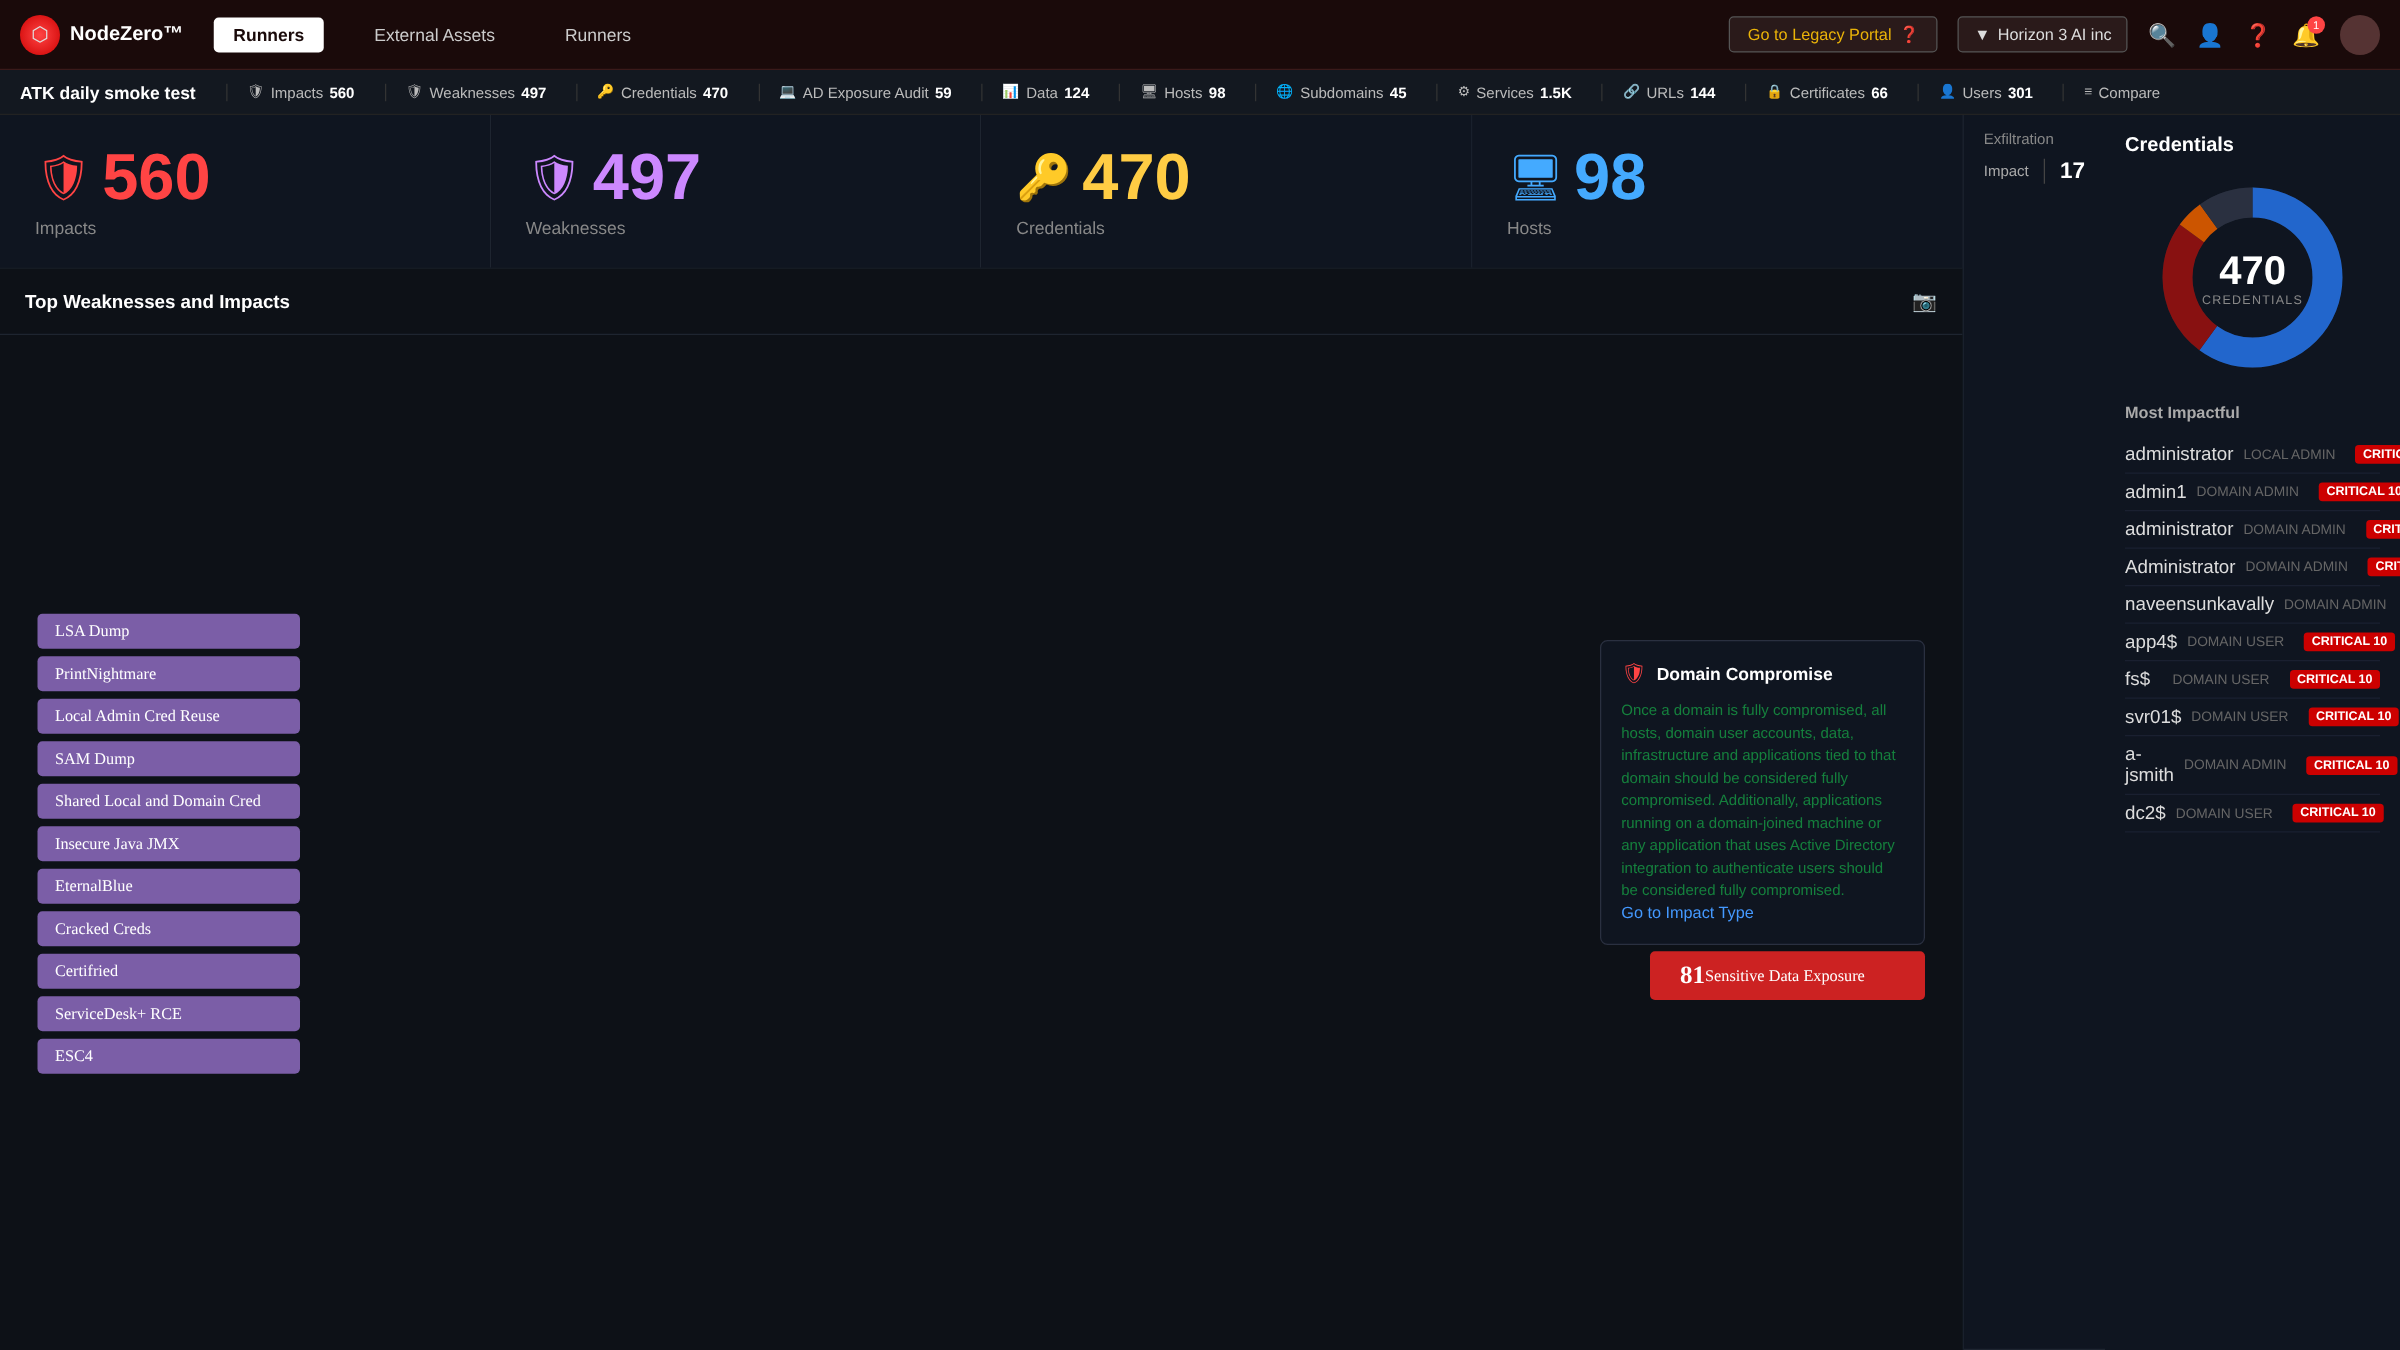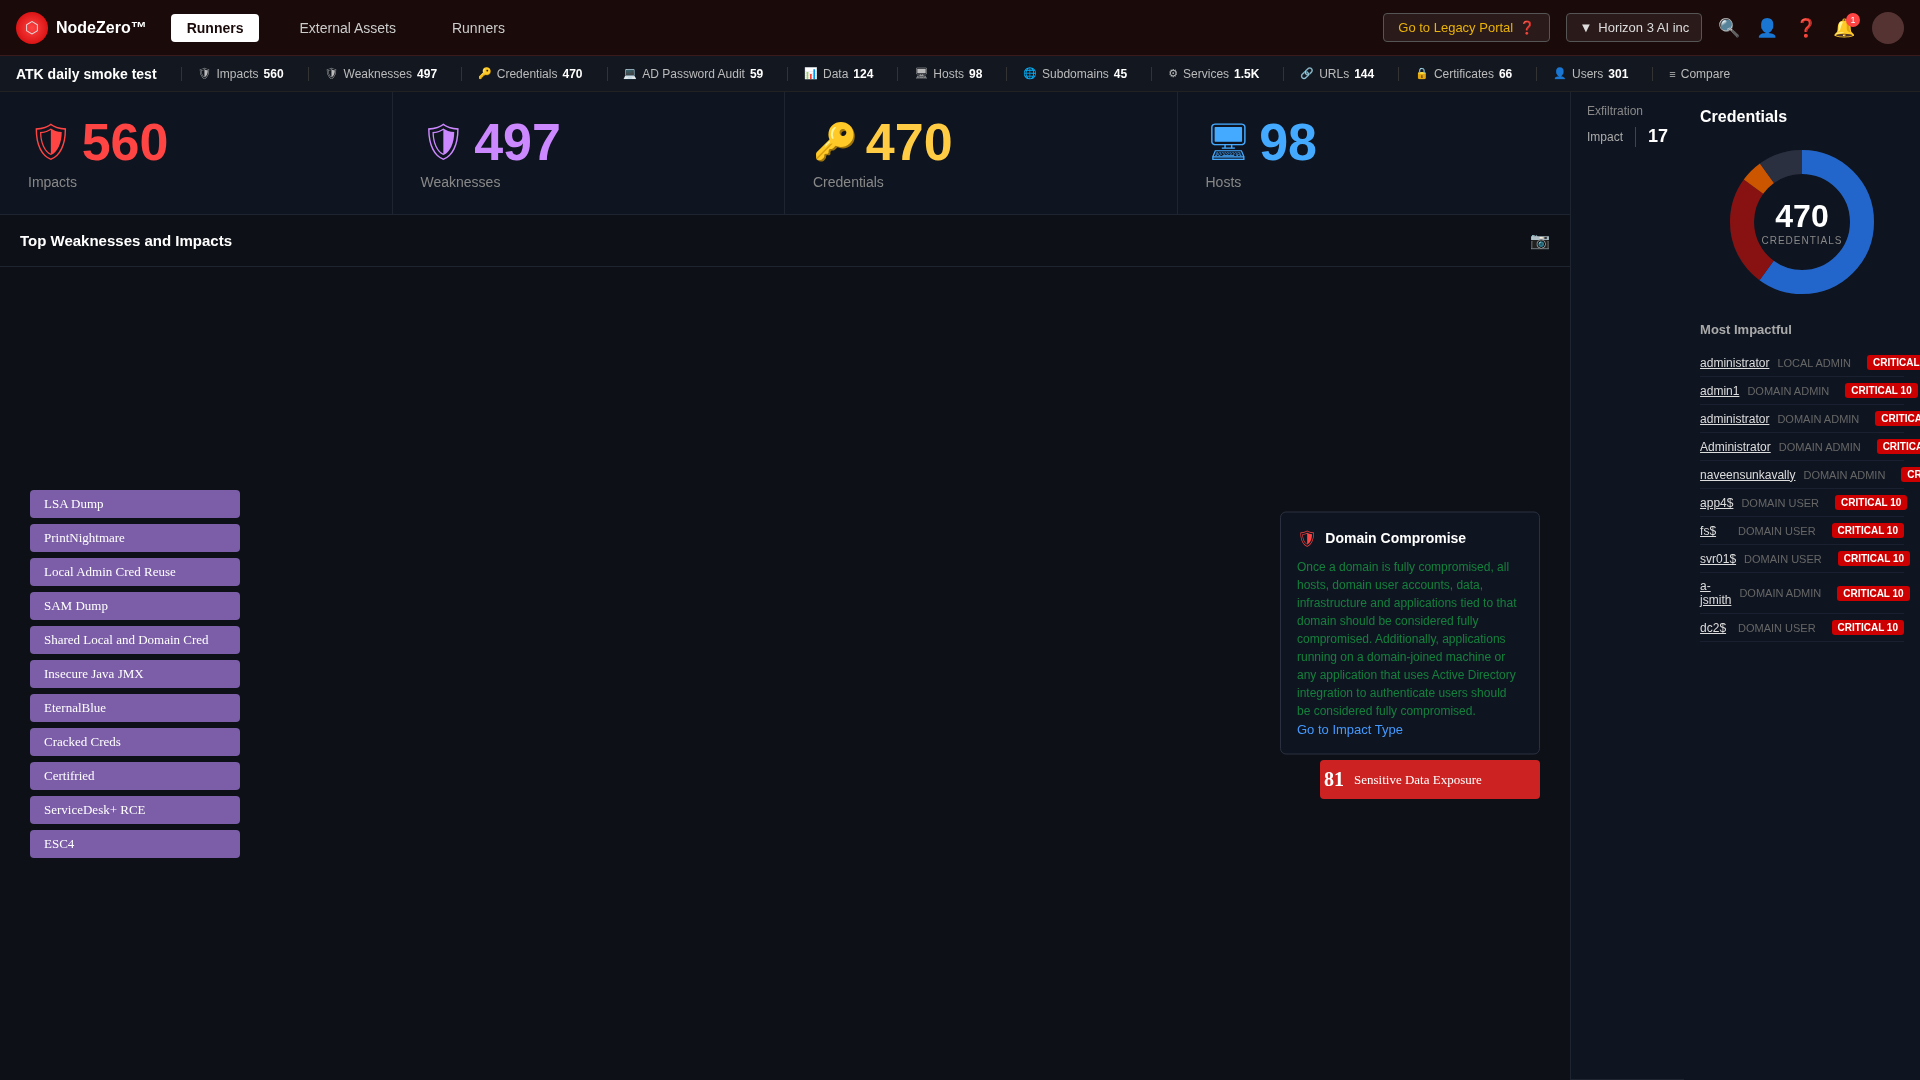"AD Password Audit" span { text: Password -> Exposure }
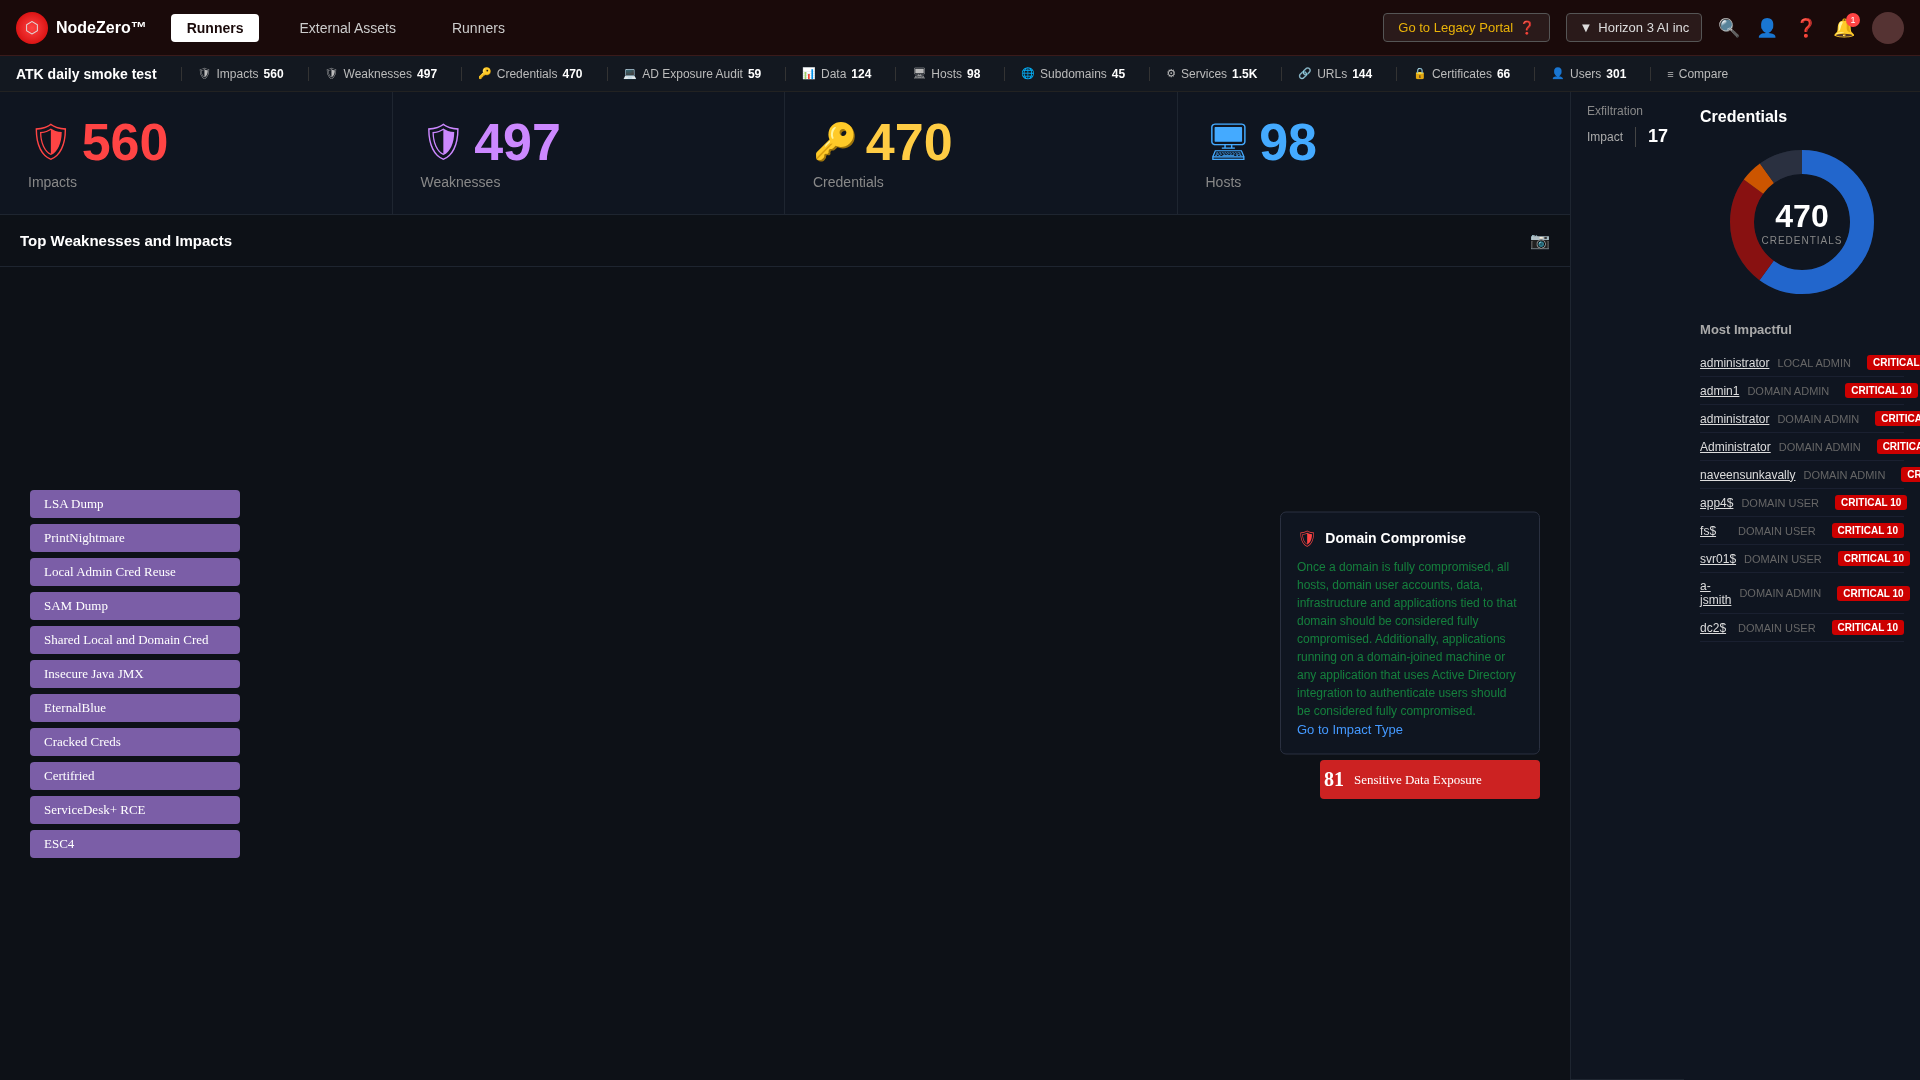"administrator" .cred-name { font-size: 12px -> 15px; text-decoration: underline -> none }
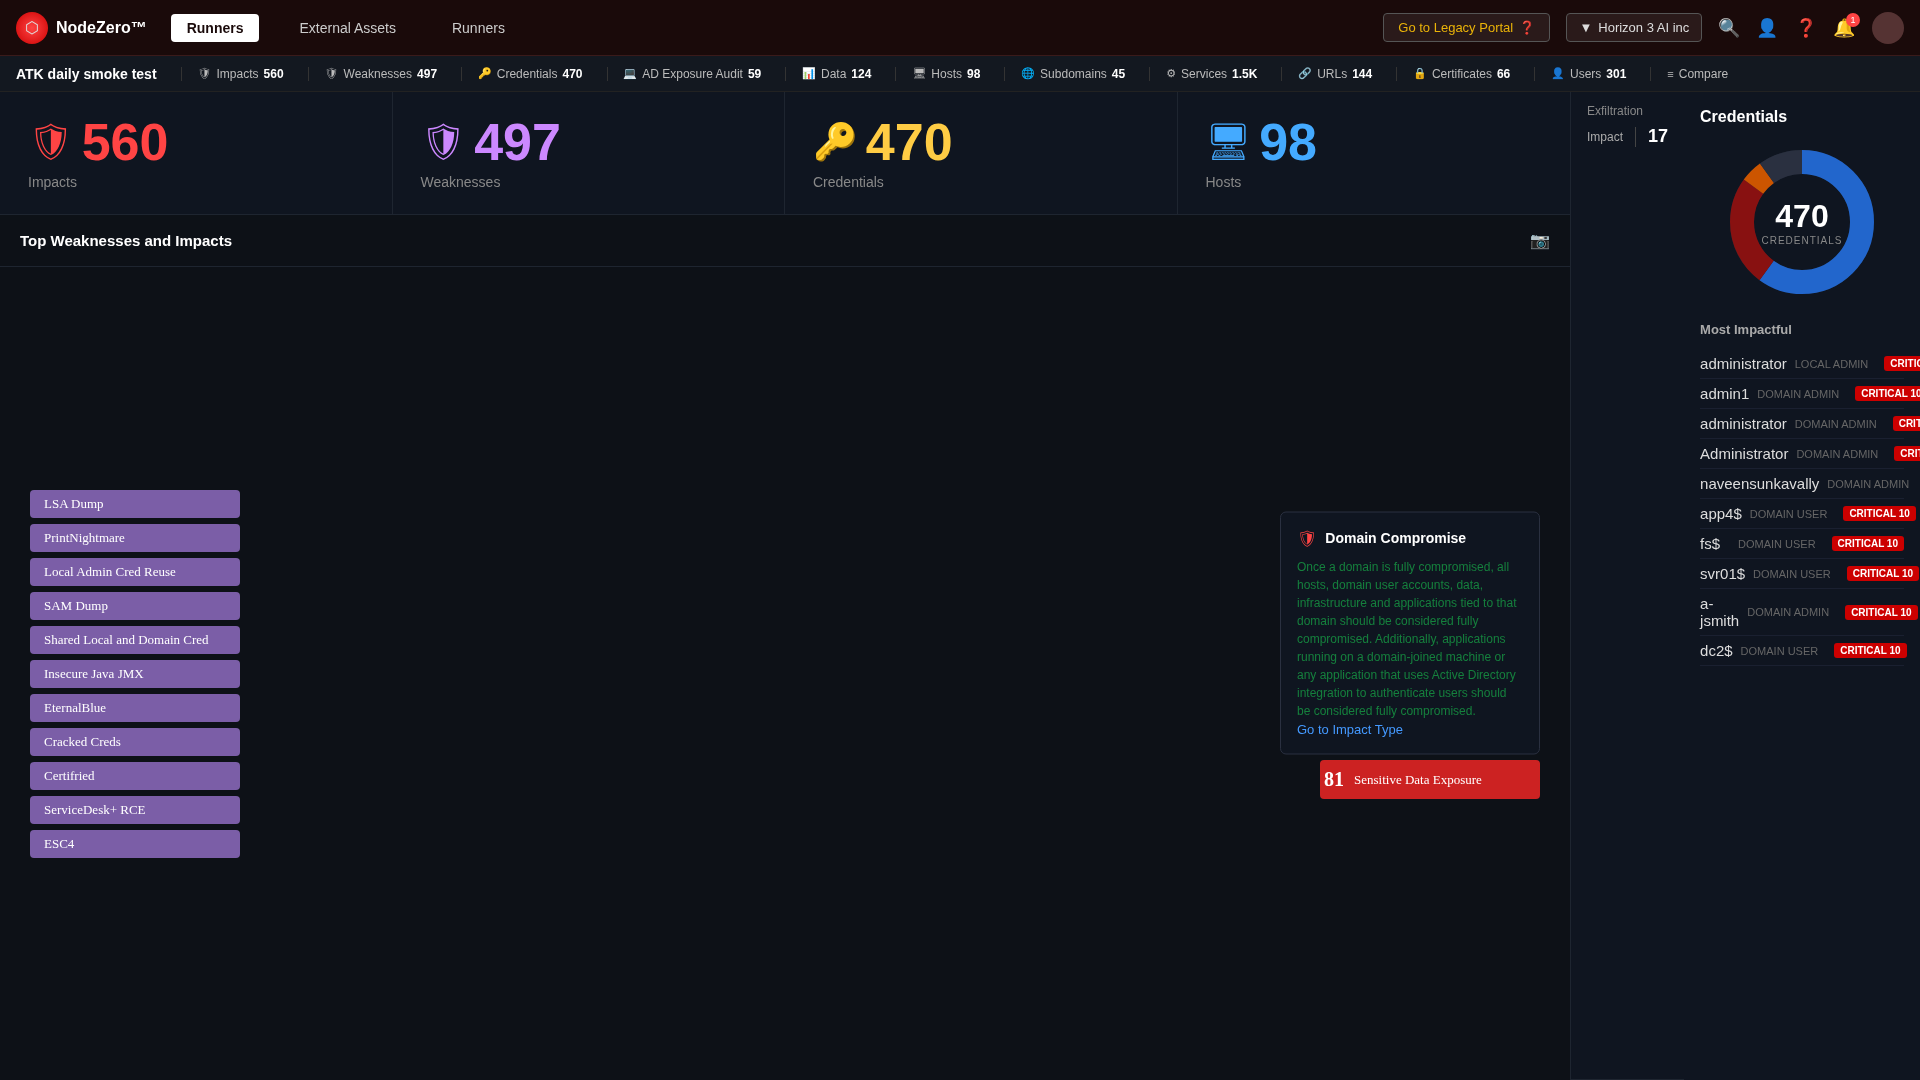"81" .impact-tag { gap: 10px -> none; padding: 8px 4px -> 8px 24px }
